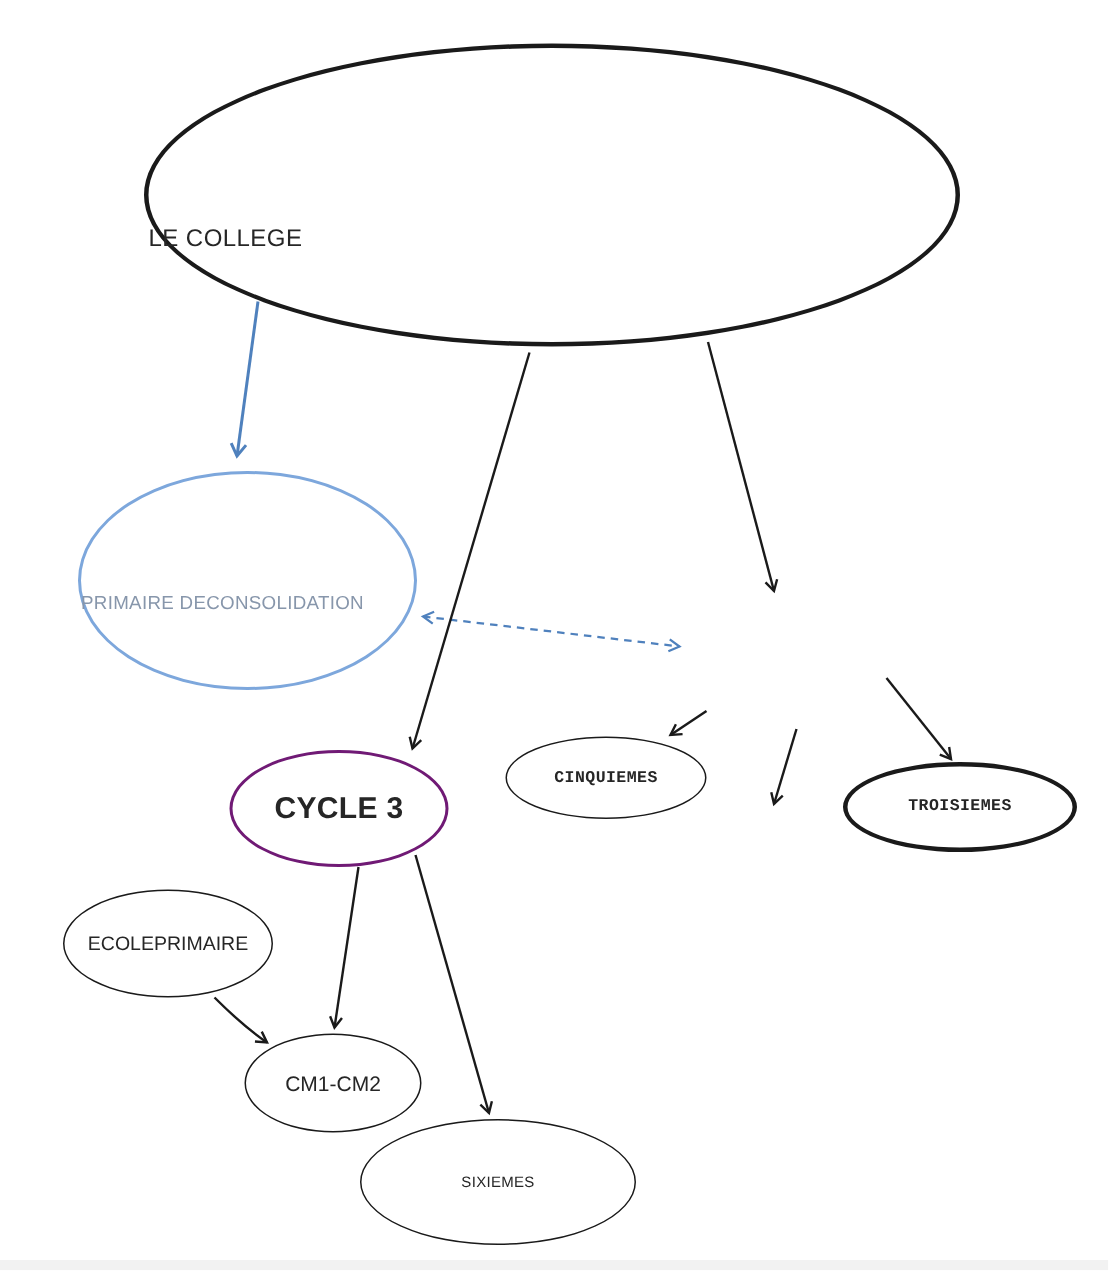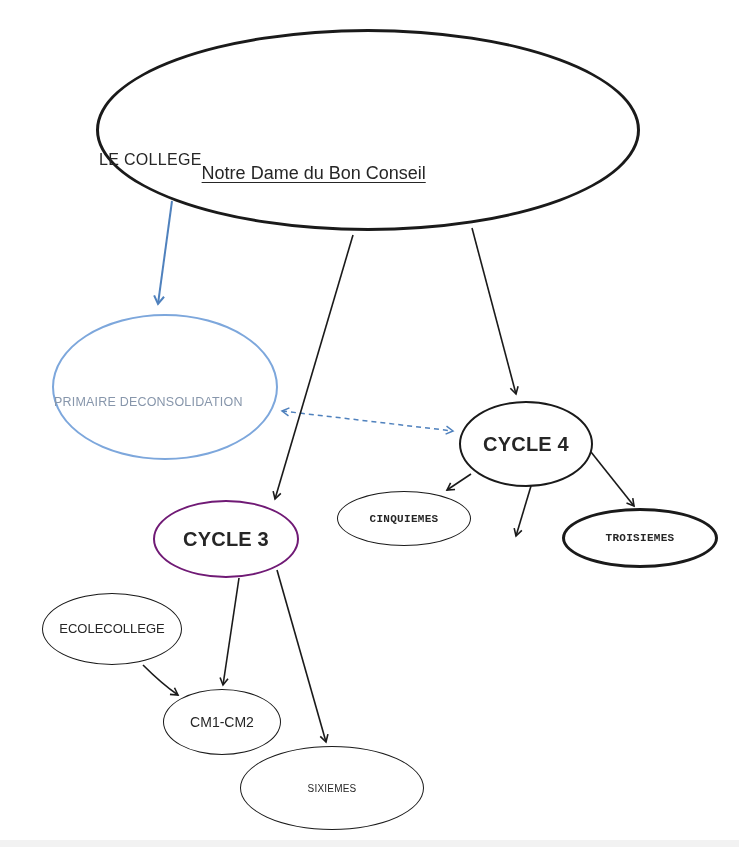"Notre Dame du Bon Conseil" span.college-line2 { html: <span>Notre Dame du Bon Conseil</span> -> none }
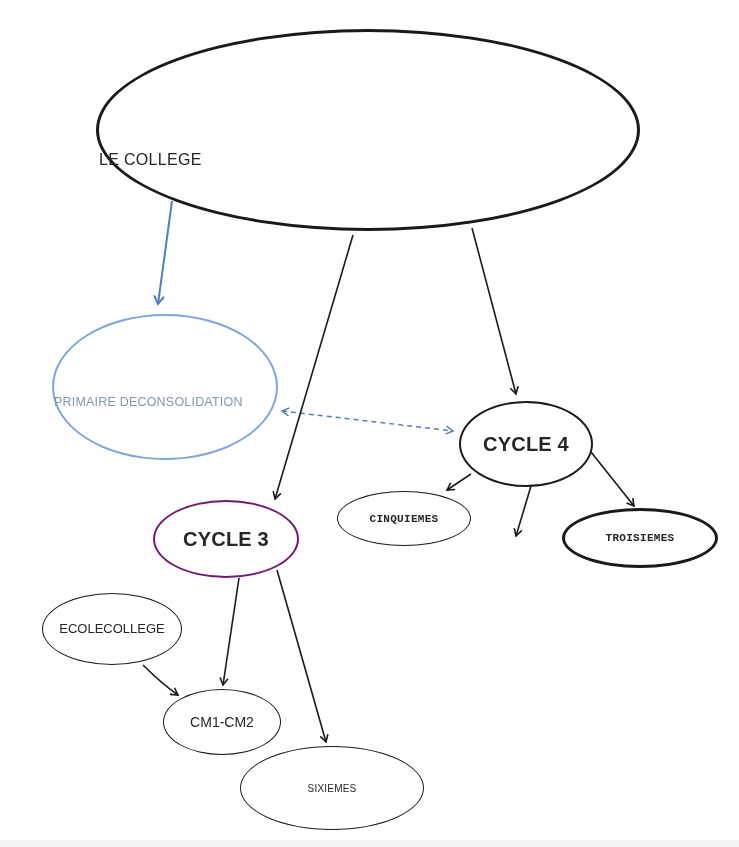"CYCLE 4" div.node { html: <div> <span>CYCLE 4</span> </div> -> none }
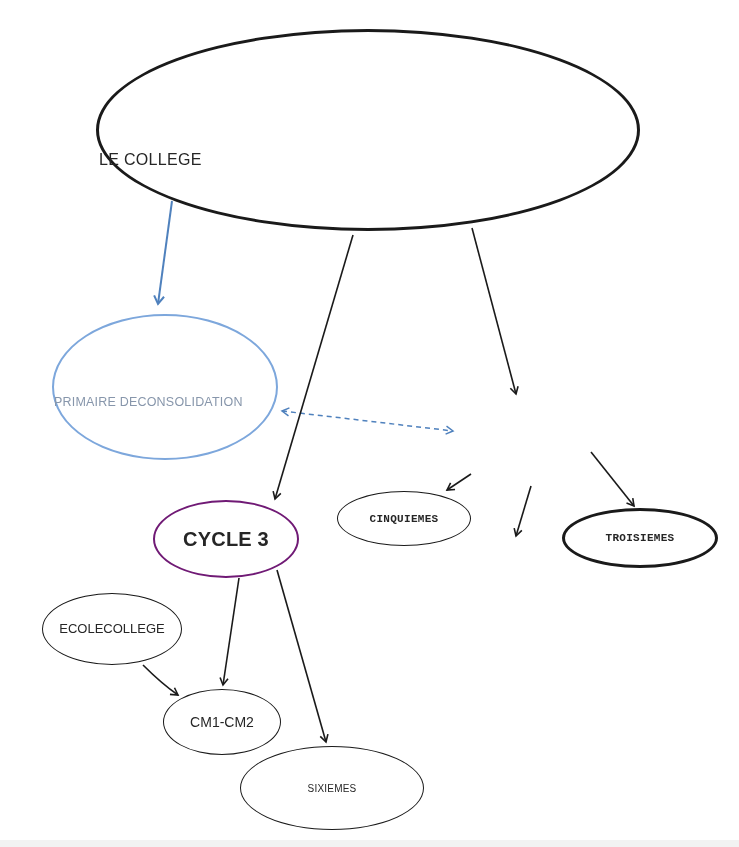"COLLEGE" span { text: COLLEGE -> PRIMAIRE }
